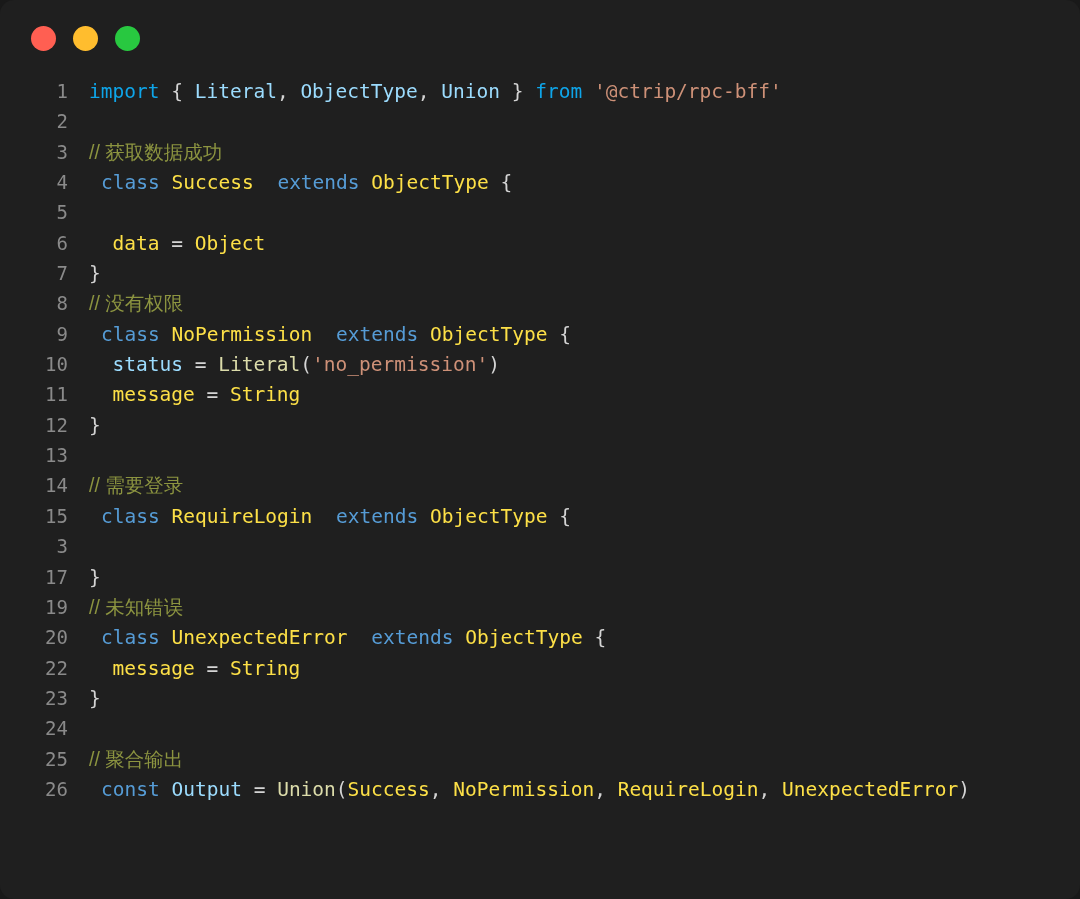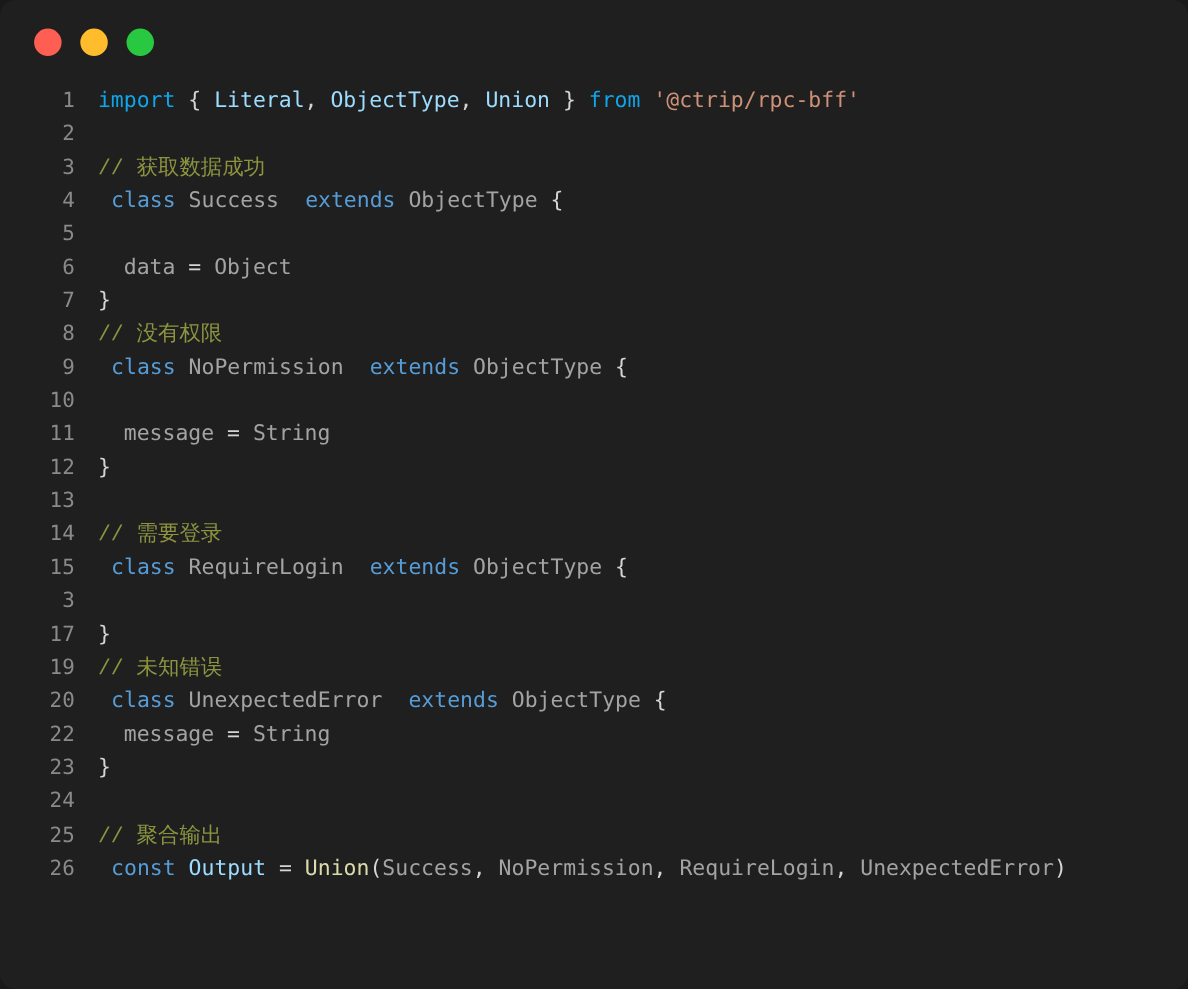"// 获取数据成功" .cjk { font-family: Liberation Mono, monospace -> Liberation Sans, sans-serif }
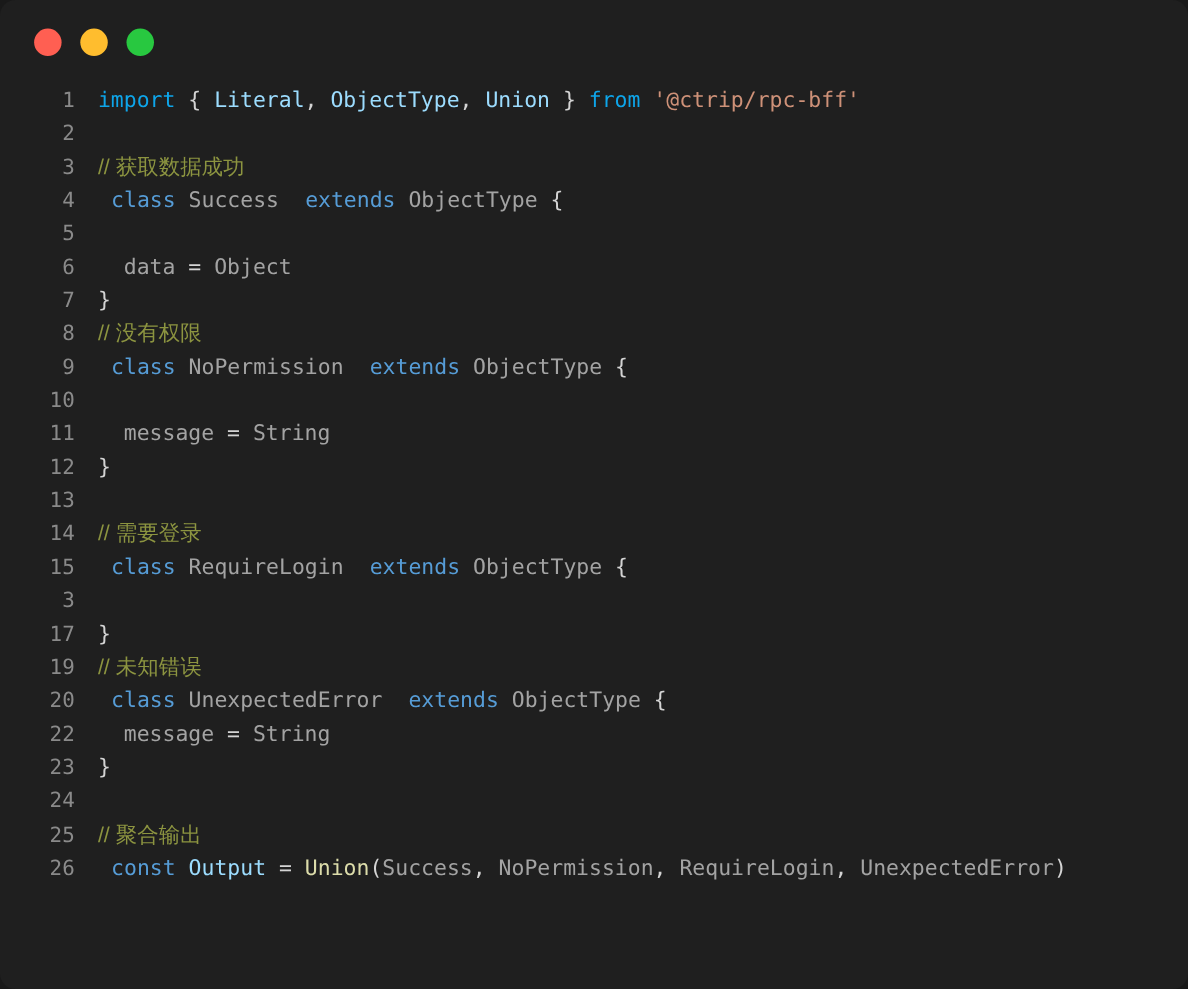"Success" .t-type { color: #a3a3a3 -> #fde047 }
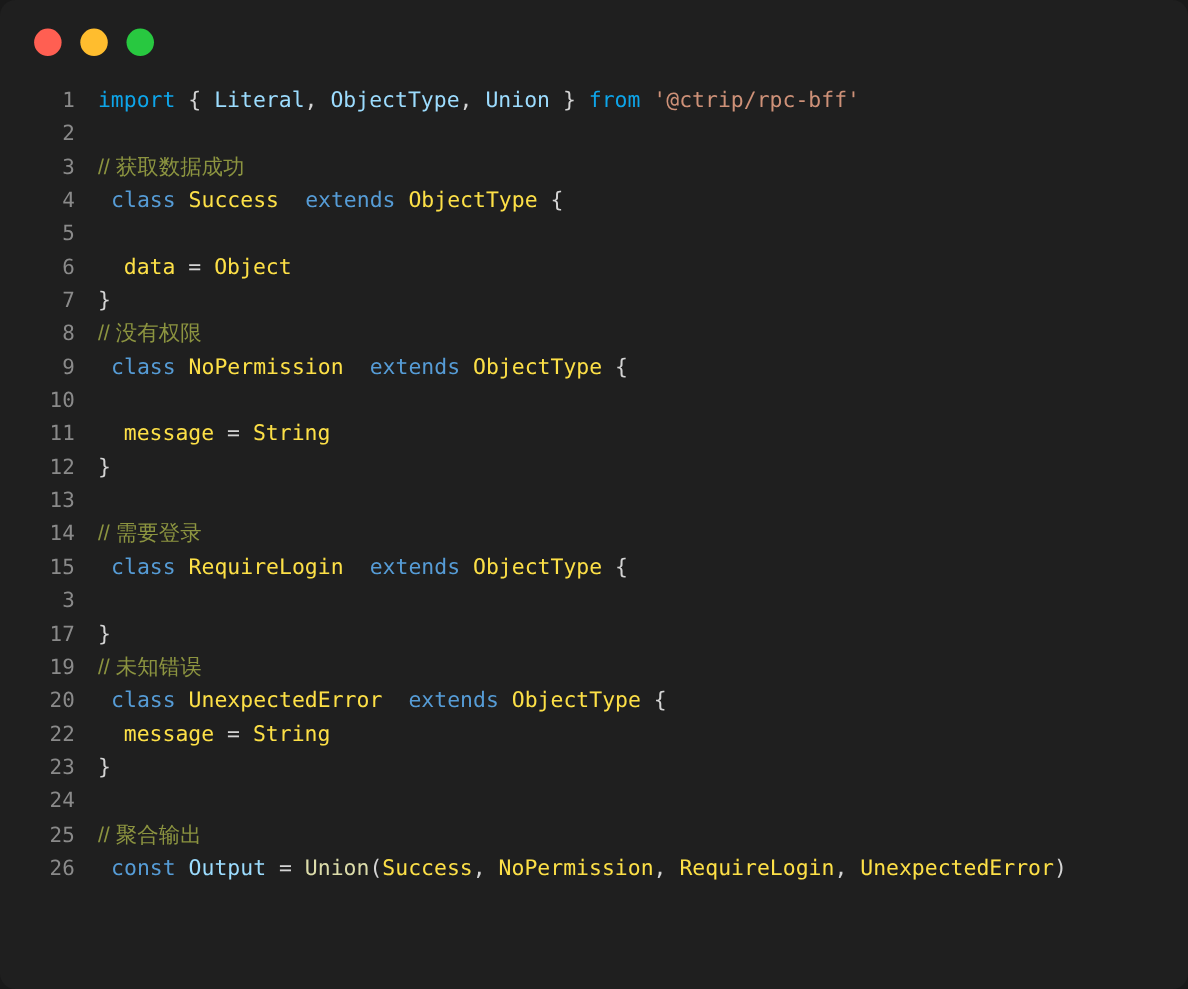"status = Literal('no_permission')" span.code-text { html: none -> <span><span> </span><span>status</span><span> = </span><span>Literal</span><span>(</span><span>'no_permission'</span><span>)</span></span> }
